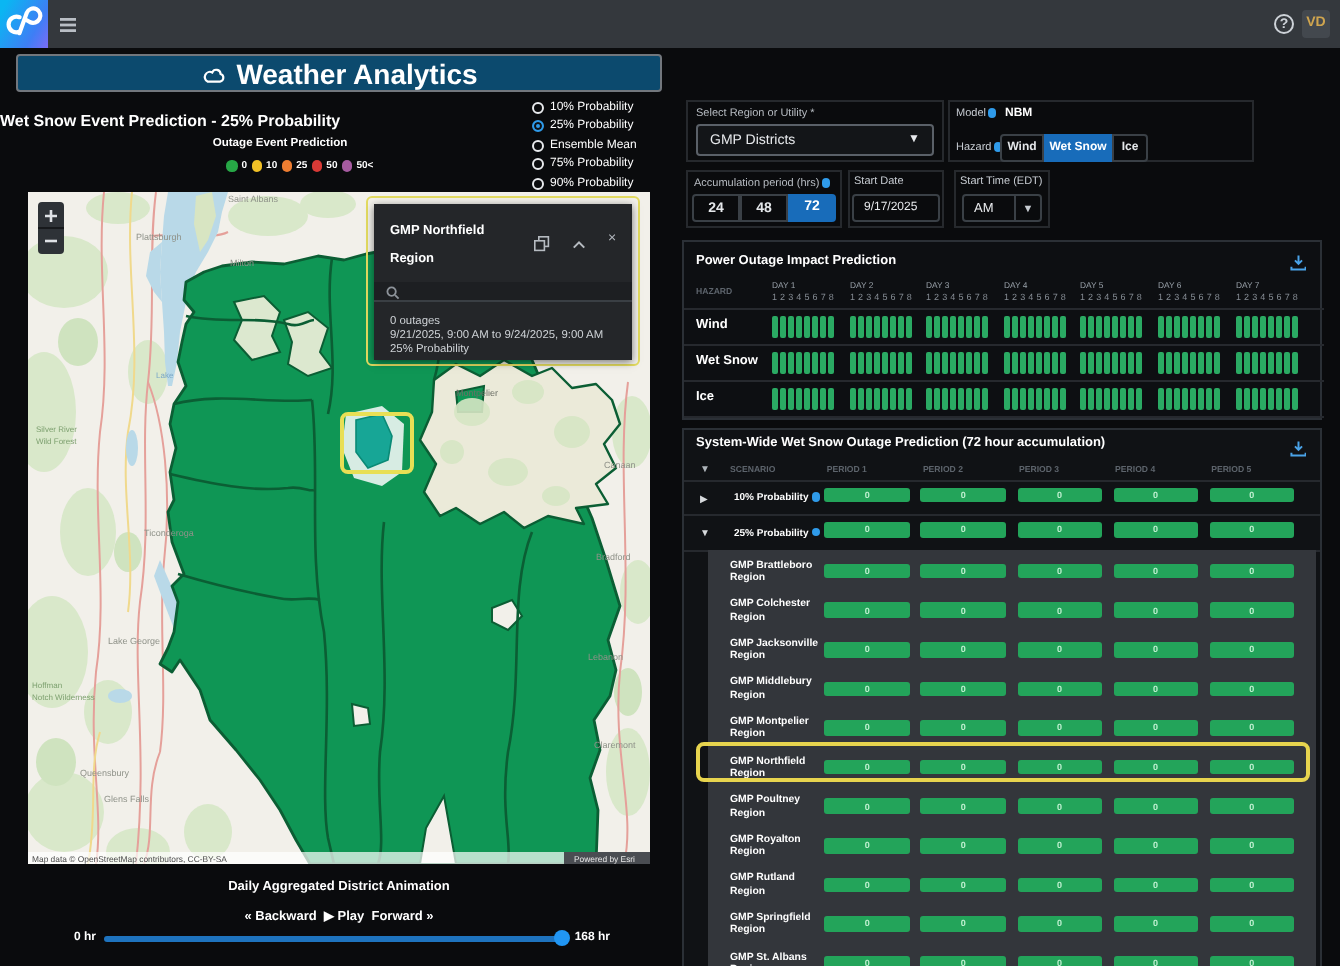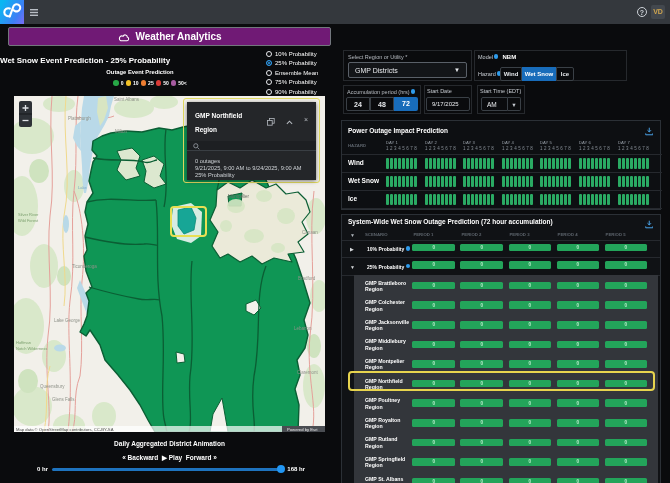"Weather Analytics" .tab { background: #701a75 -> #0c4a6e; font-size: 10px -> 14px }
